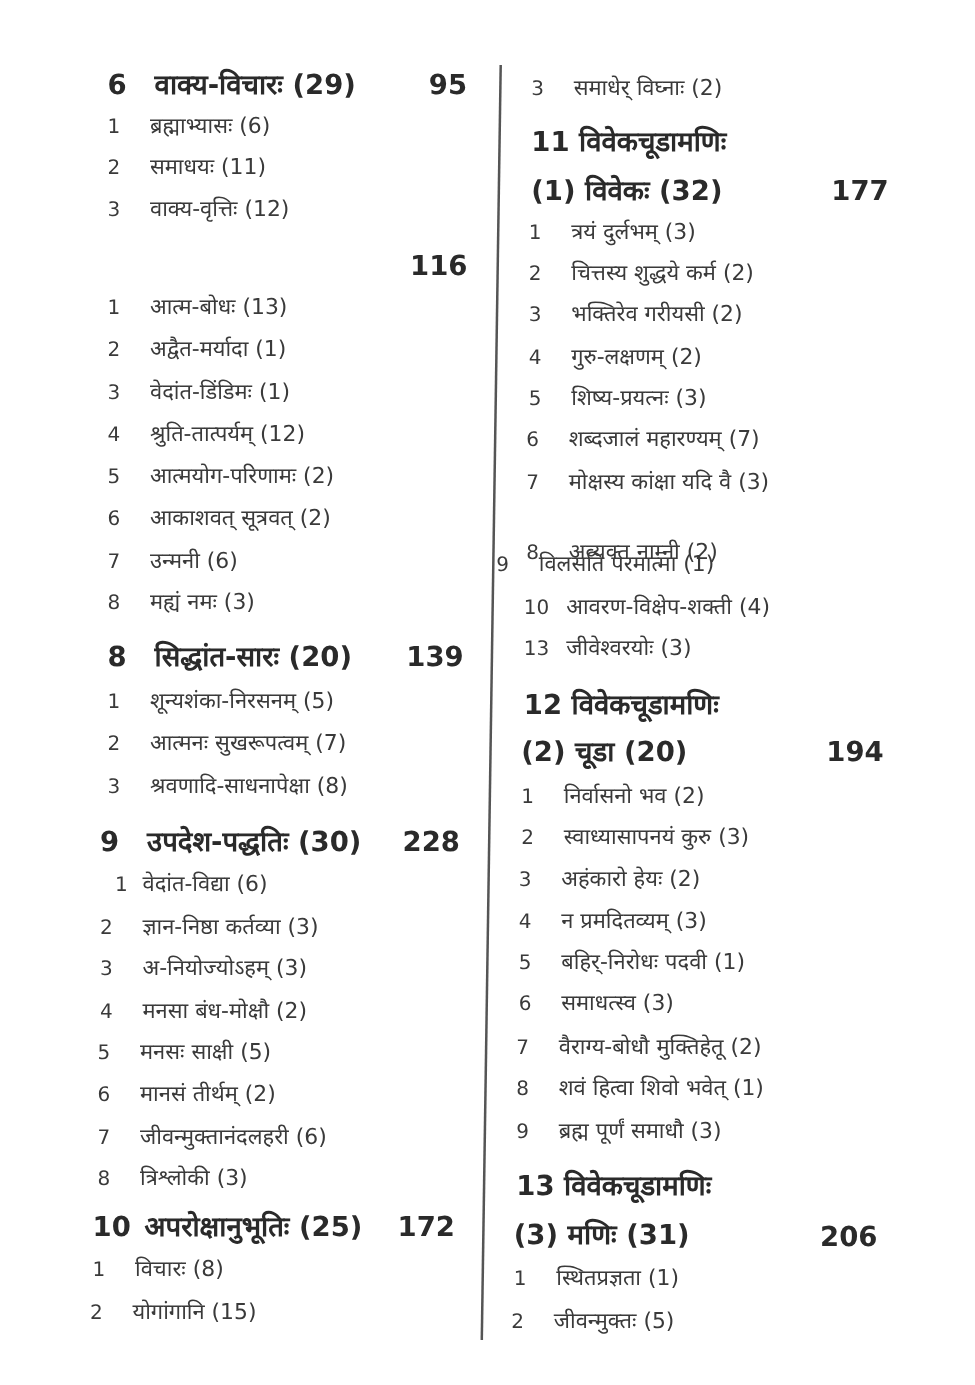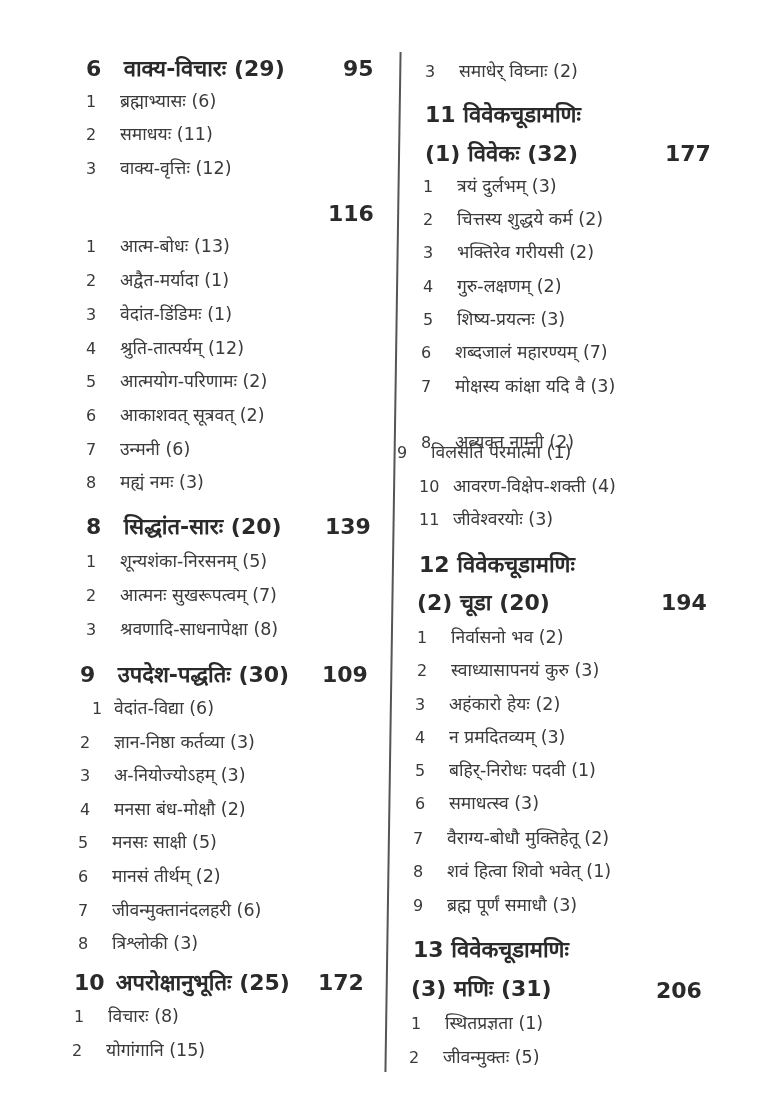"11" span.num { text: 11 -> 13 }
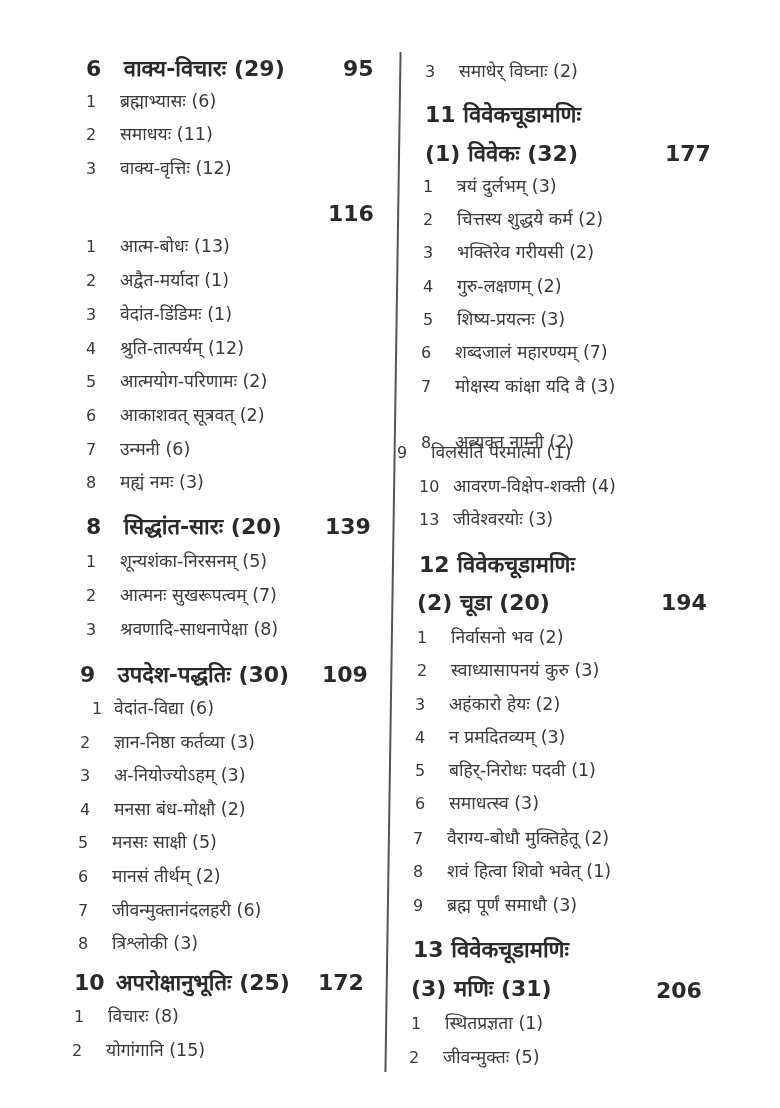"109" div.row { text: 109 -> 228 }
